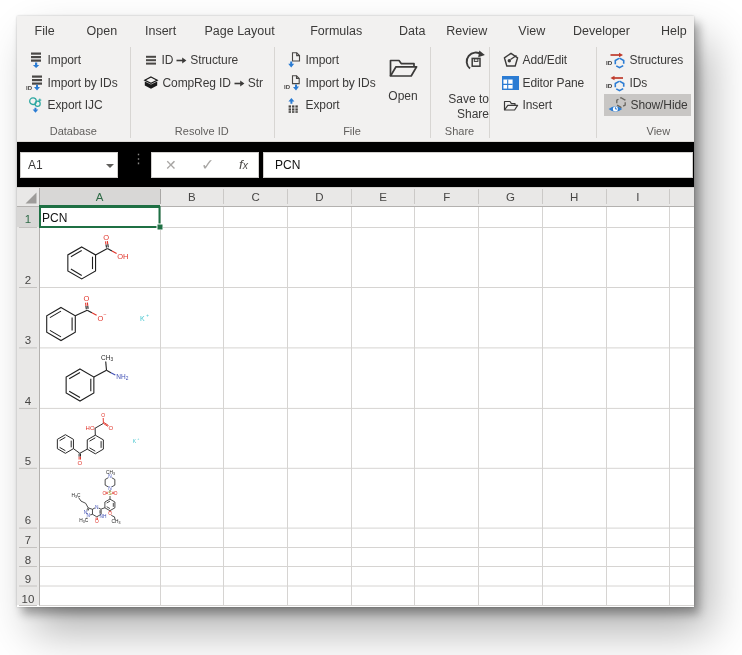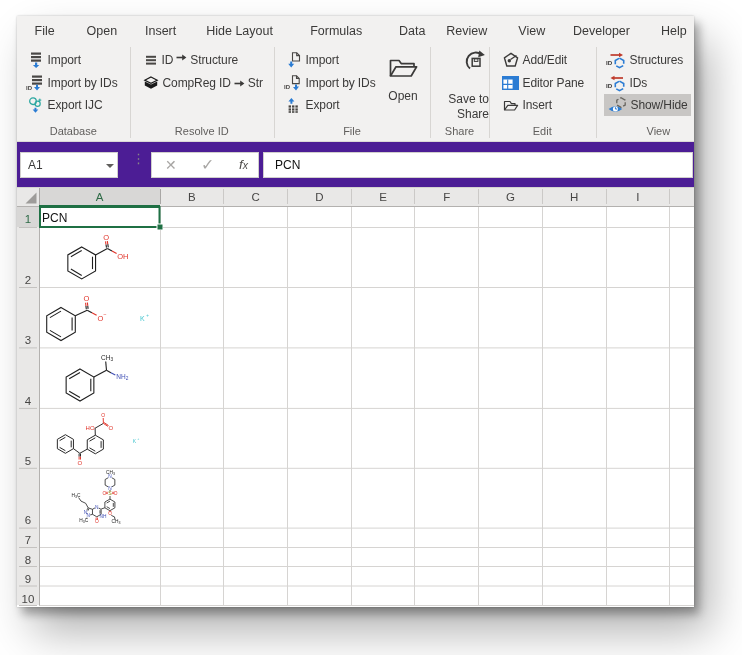"Hide Layout" div.tab { text: Hide -> Page }
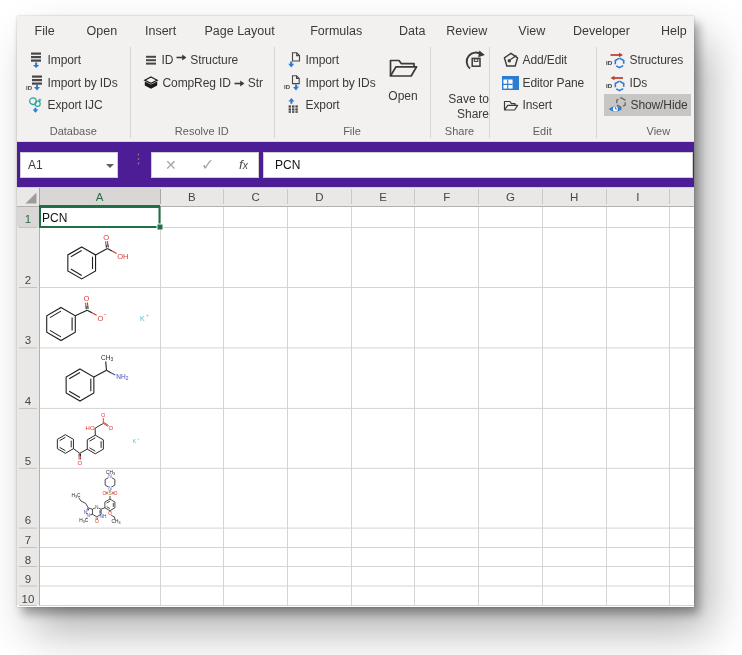"ID Structure" span.t { align-items: none -> center }
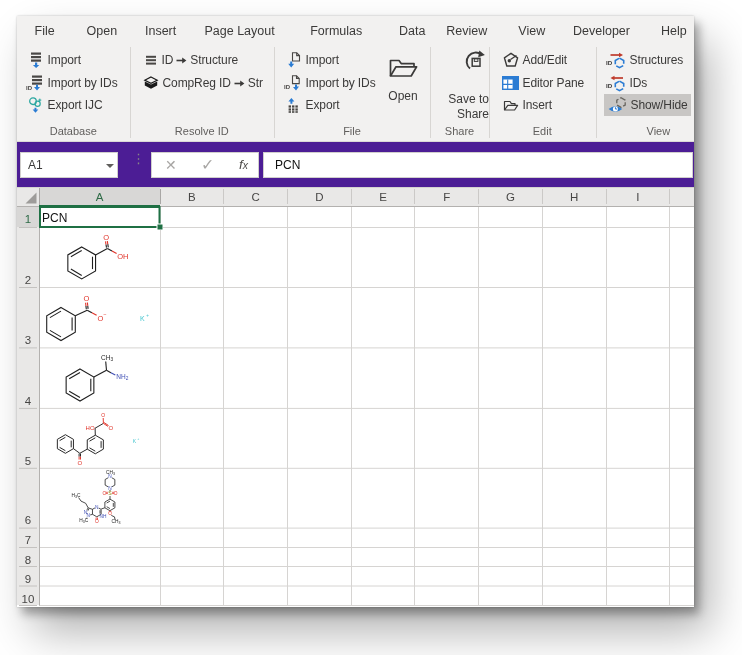"Edit" div.grp { html: <div> <div>Edit</div> </div> -> none }
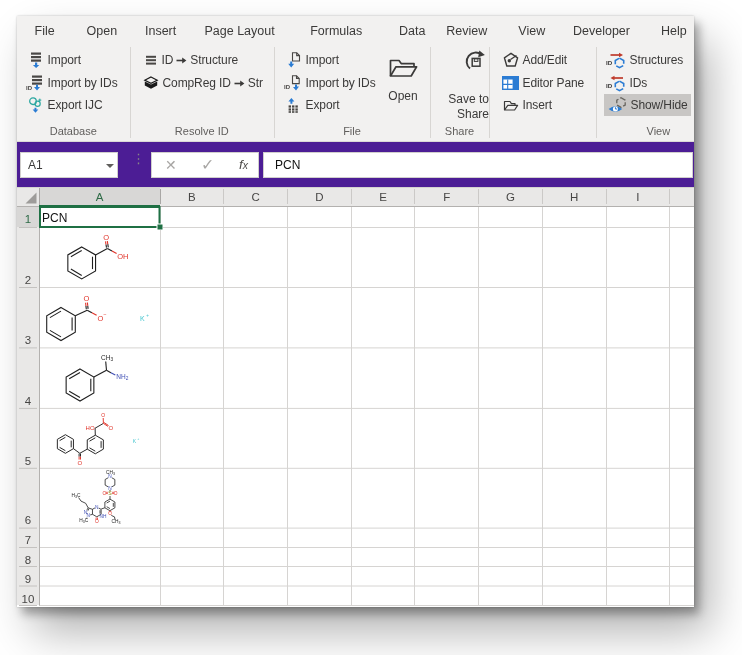"A1" .fbar { background: #4c1d95 -> #000000 }
